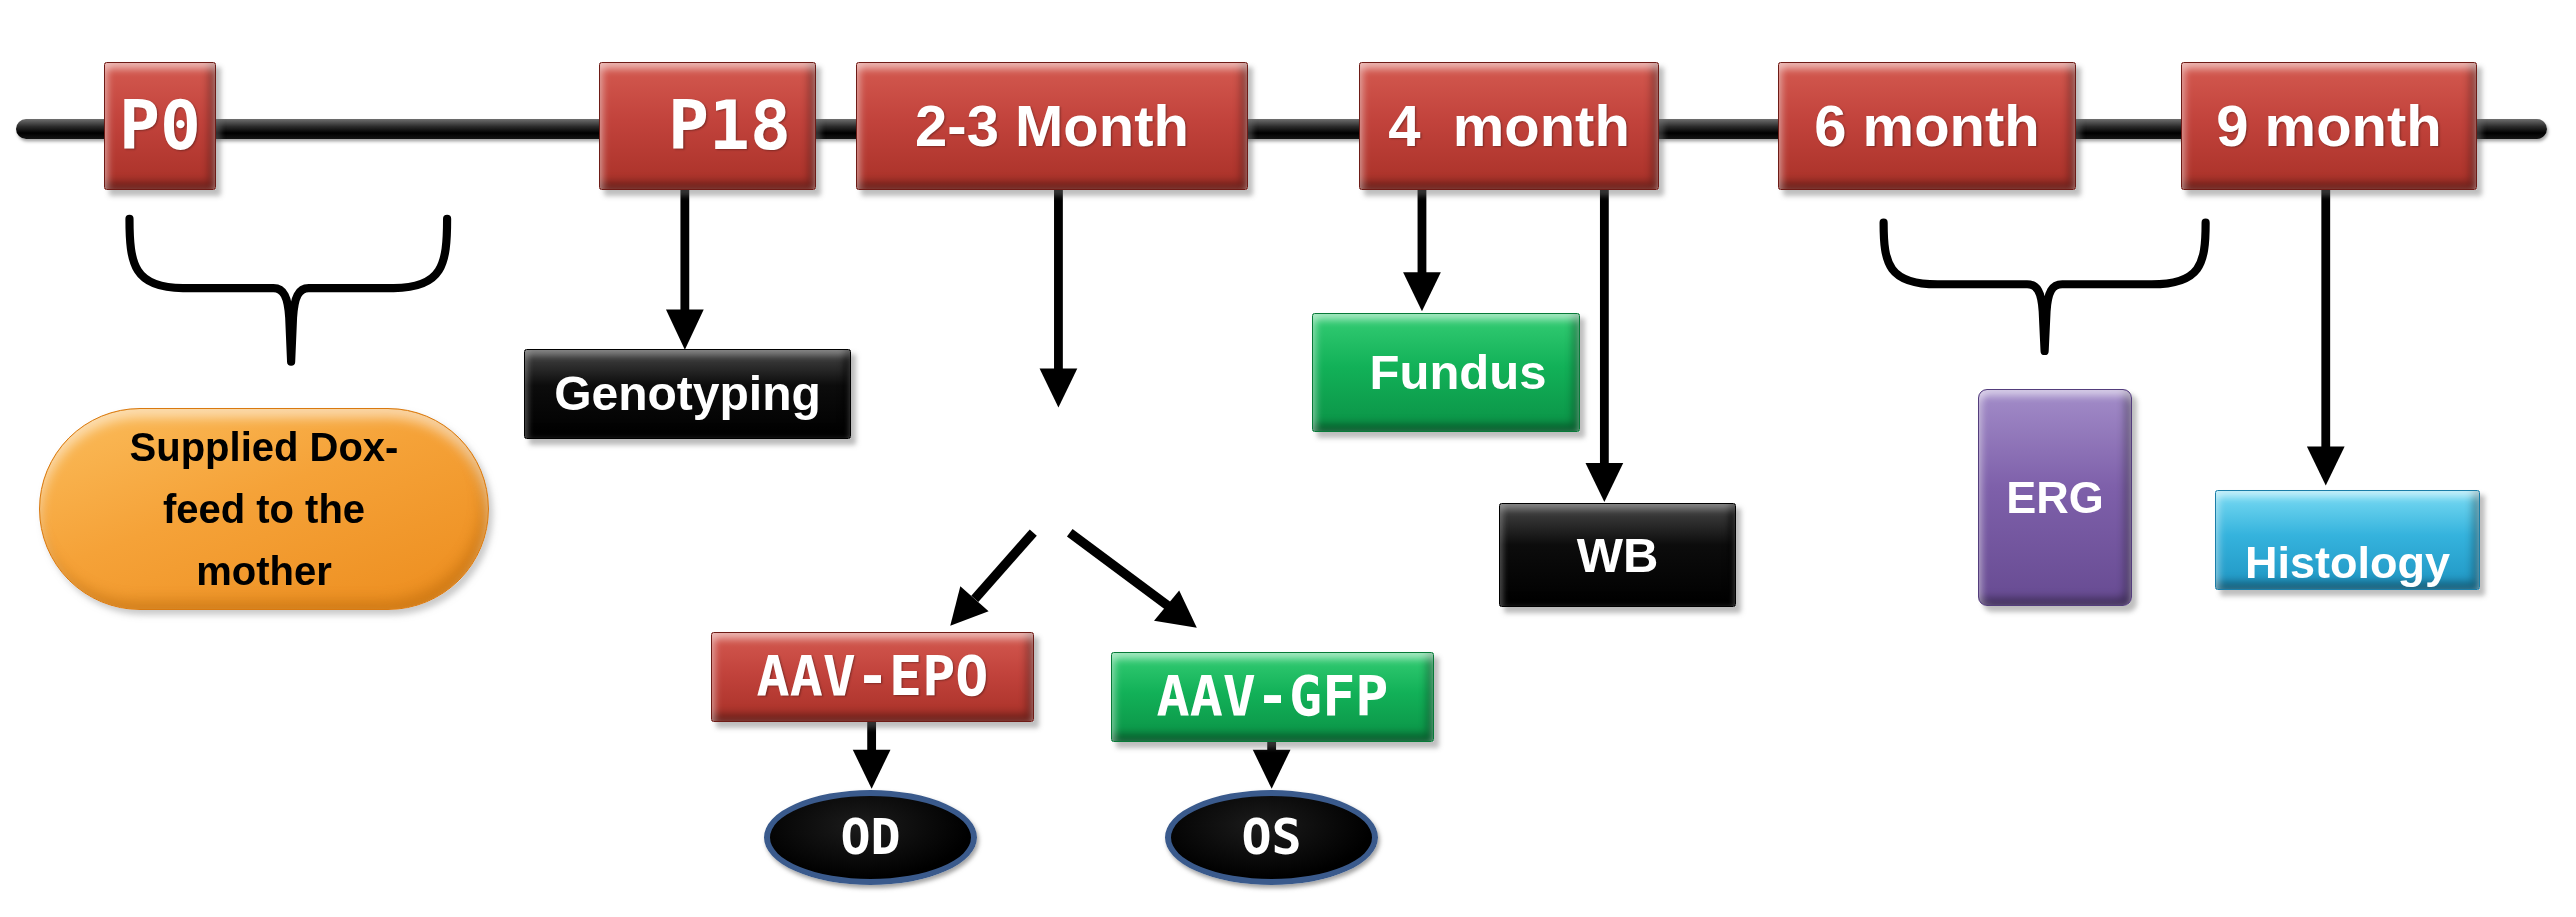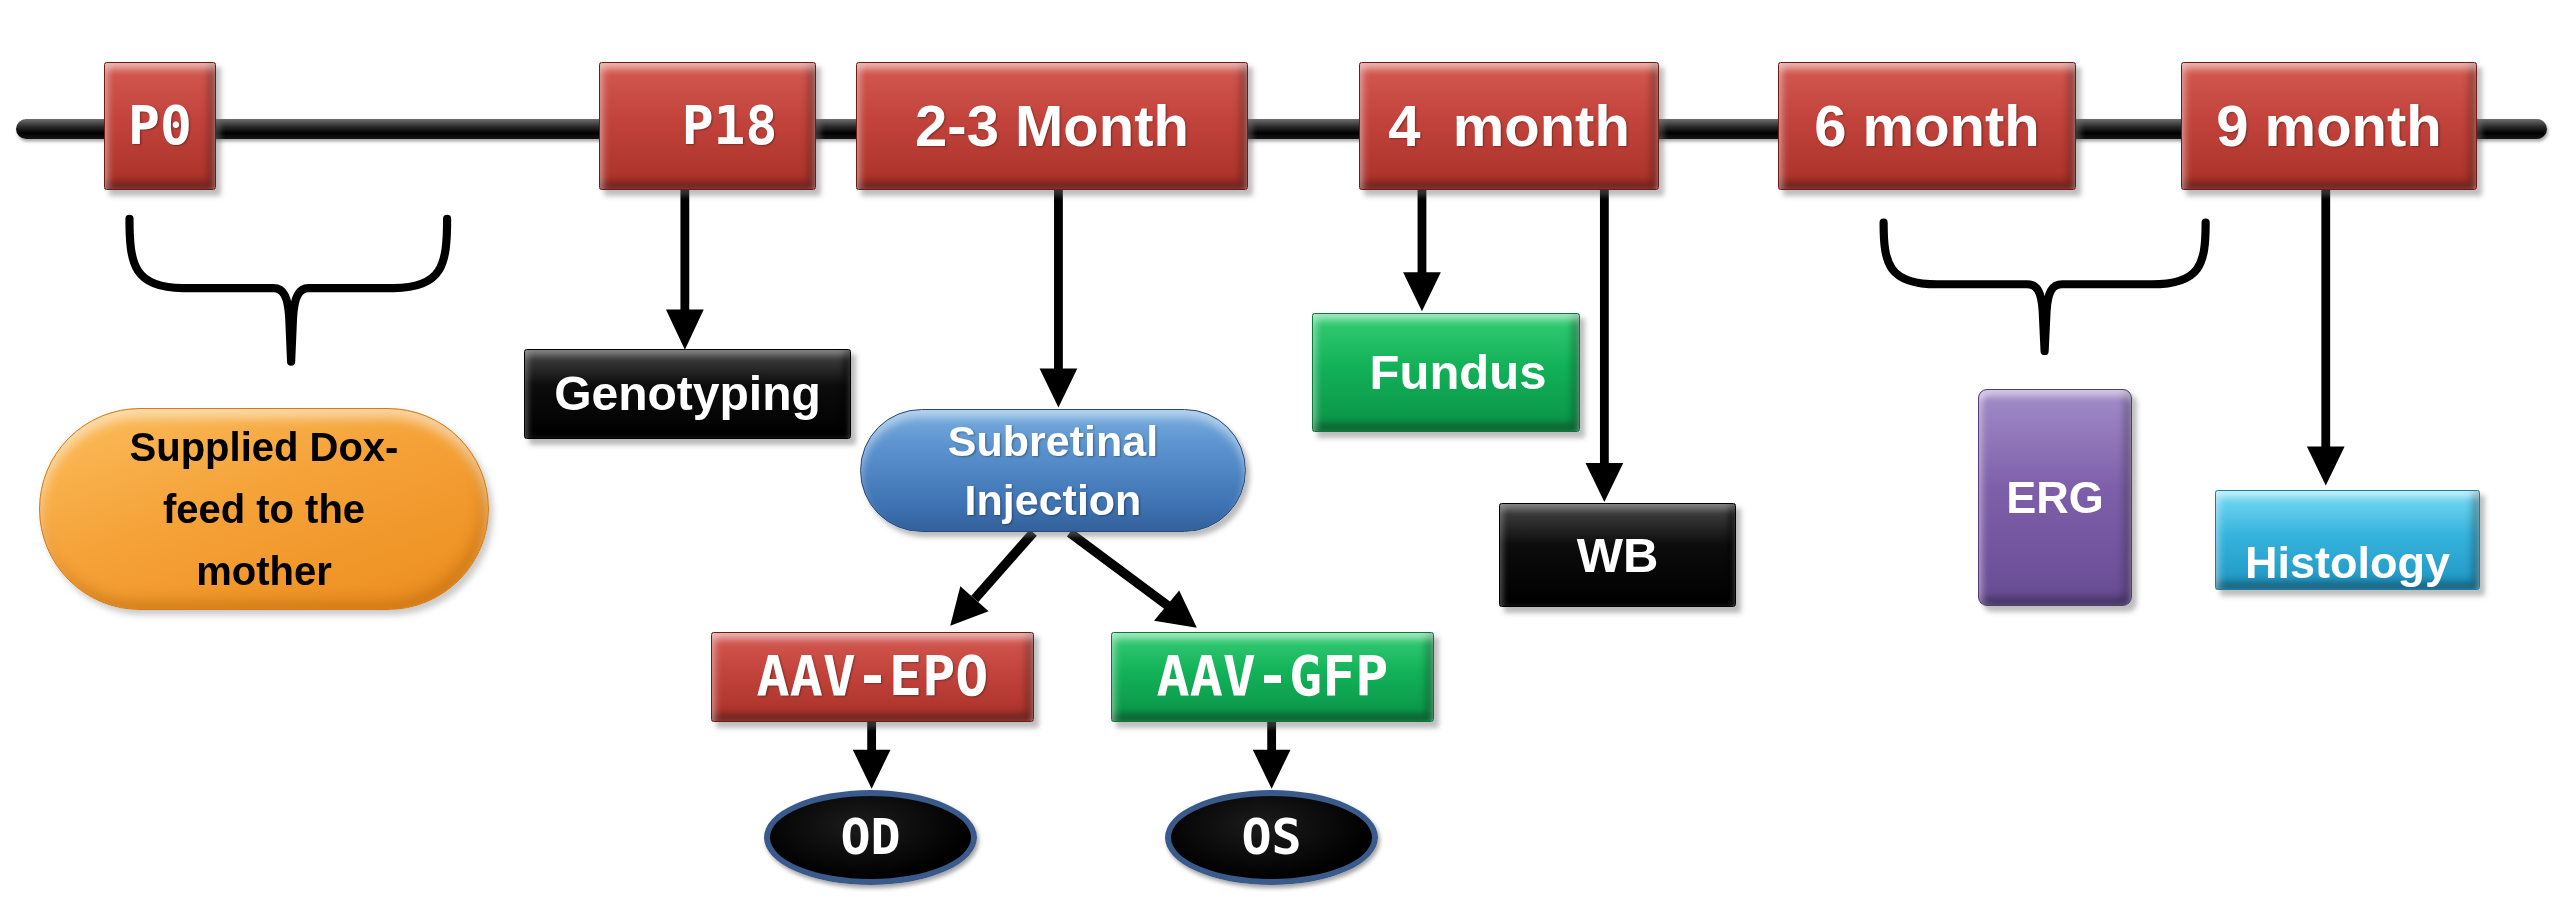"P0" .mono { font-size: 53px -> 68px }
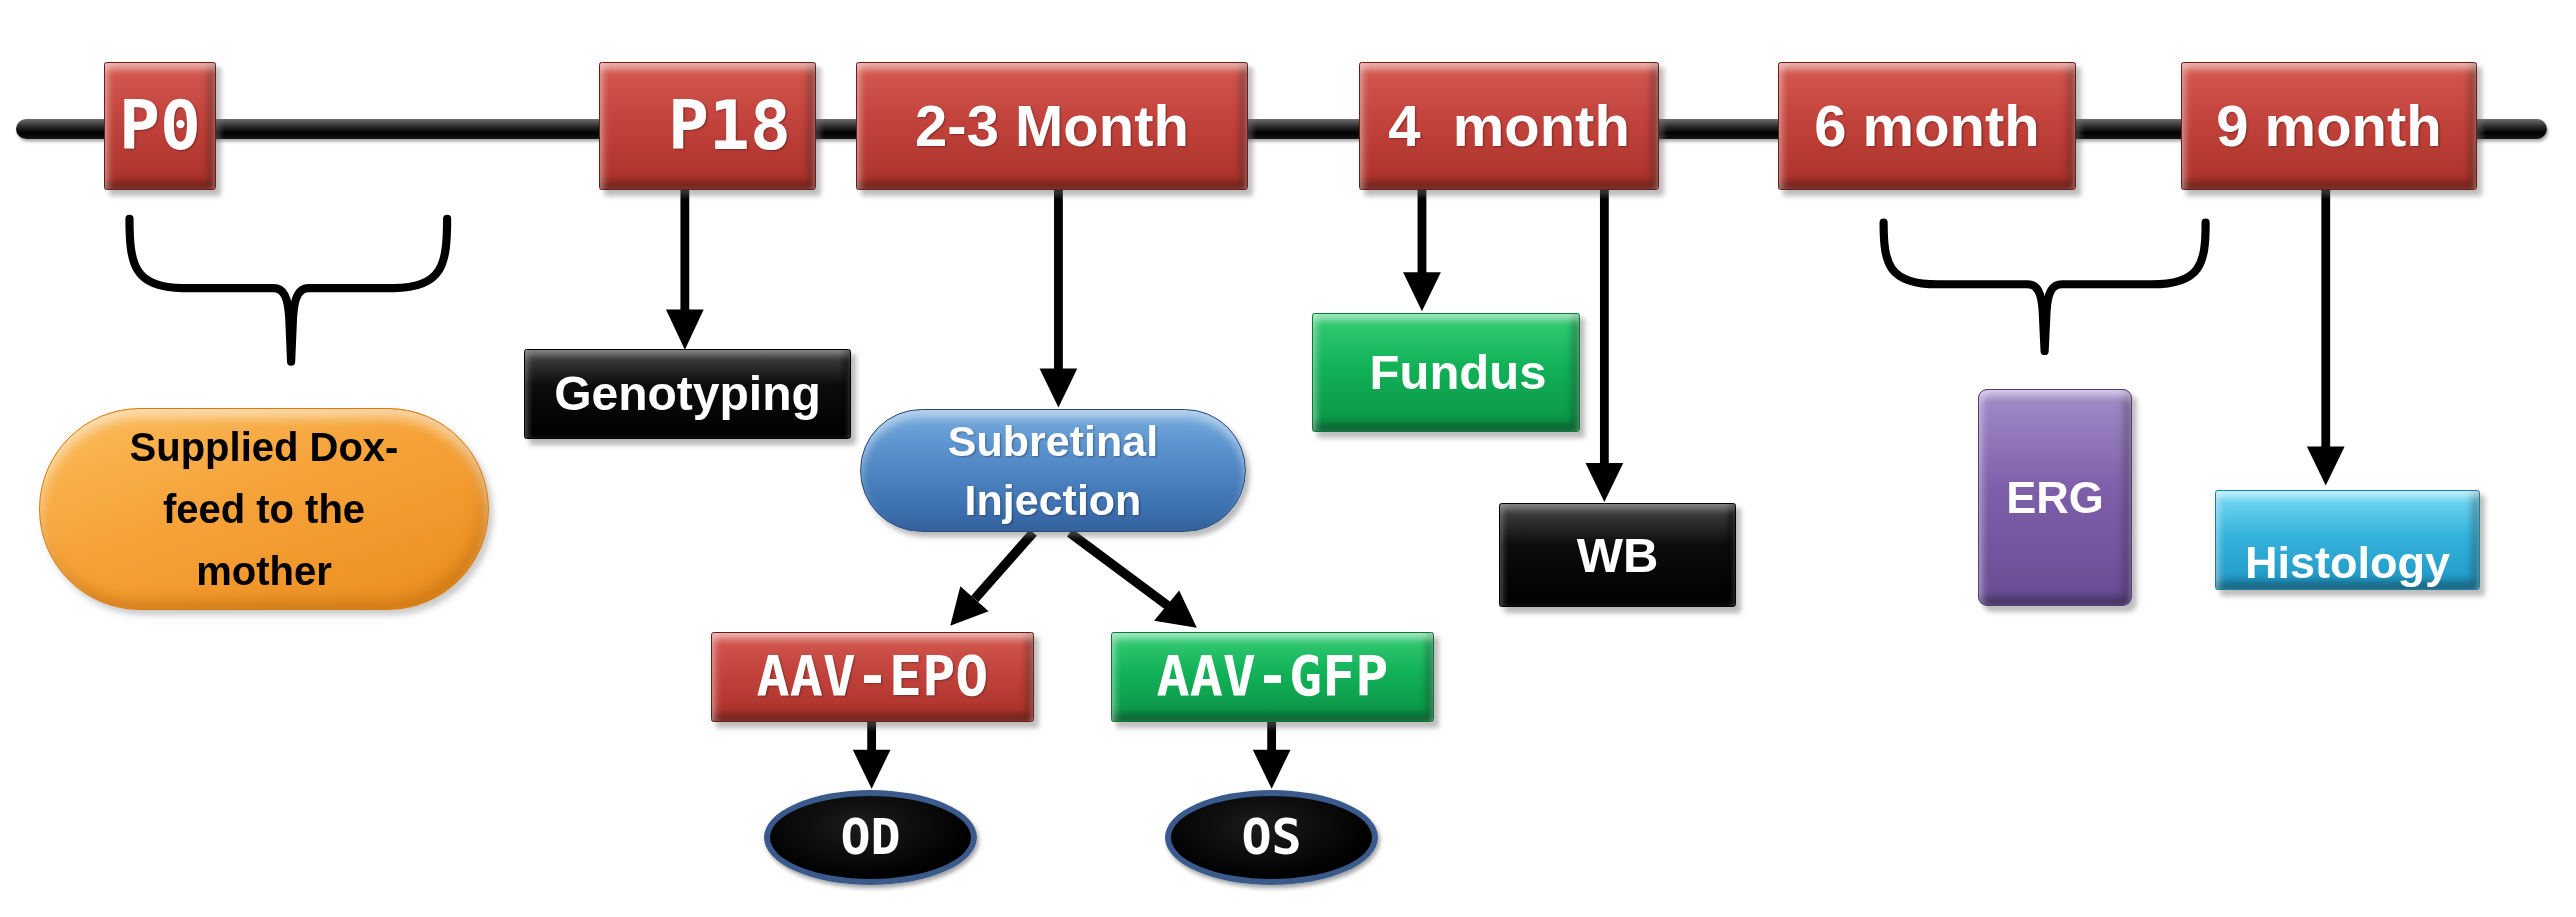"Subretinal" div.box { html: <div> <span>Subretinal Injection</span> </div> -> none }
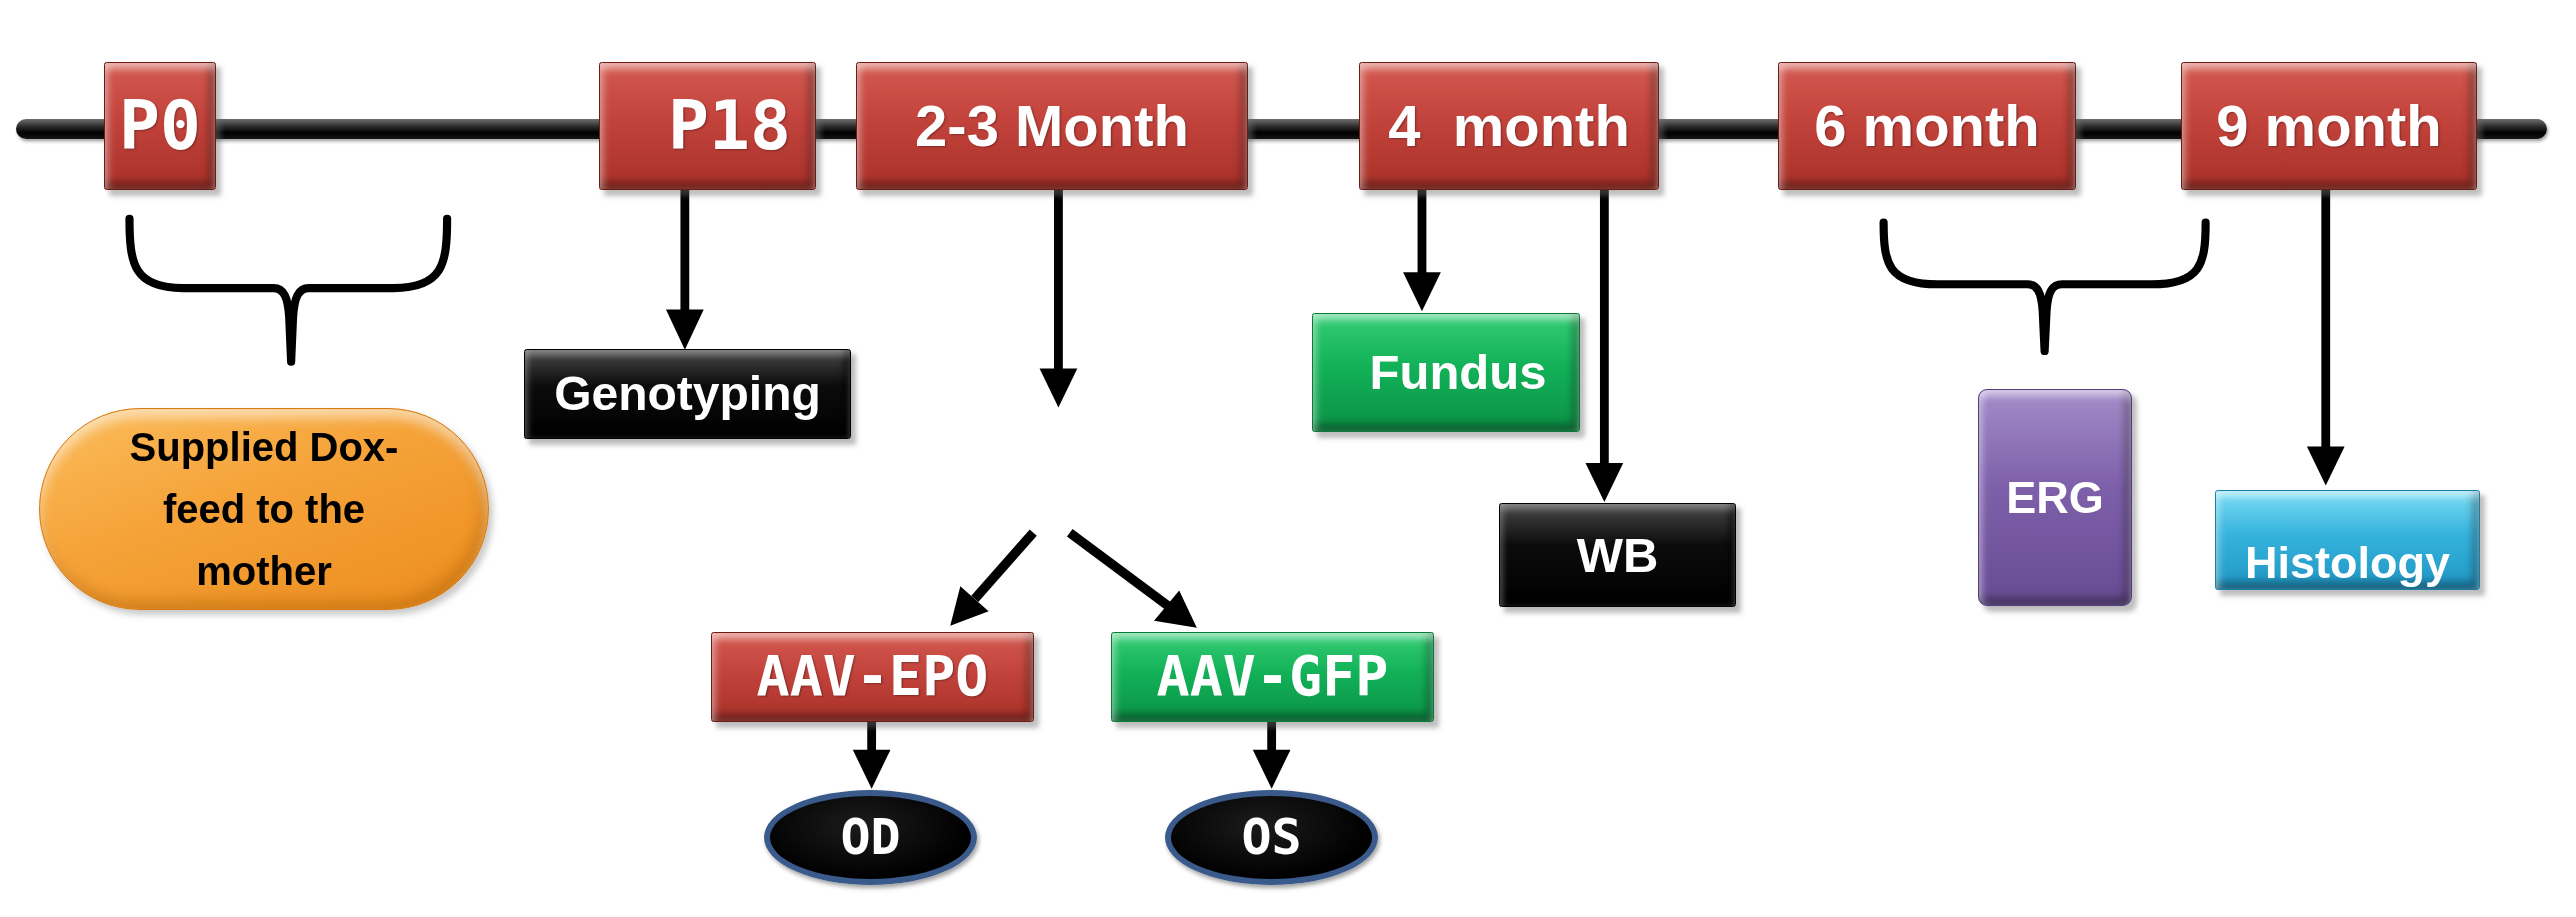"AAV-GFP" div.box { top: 632px -> 652px }
